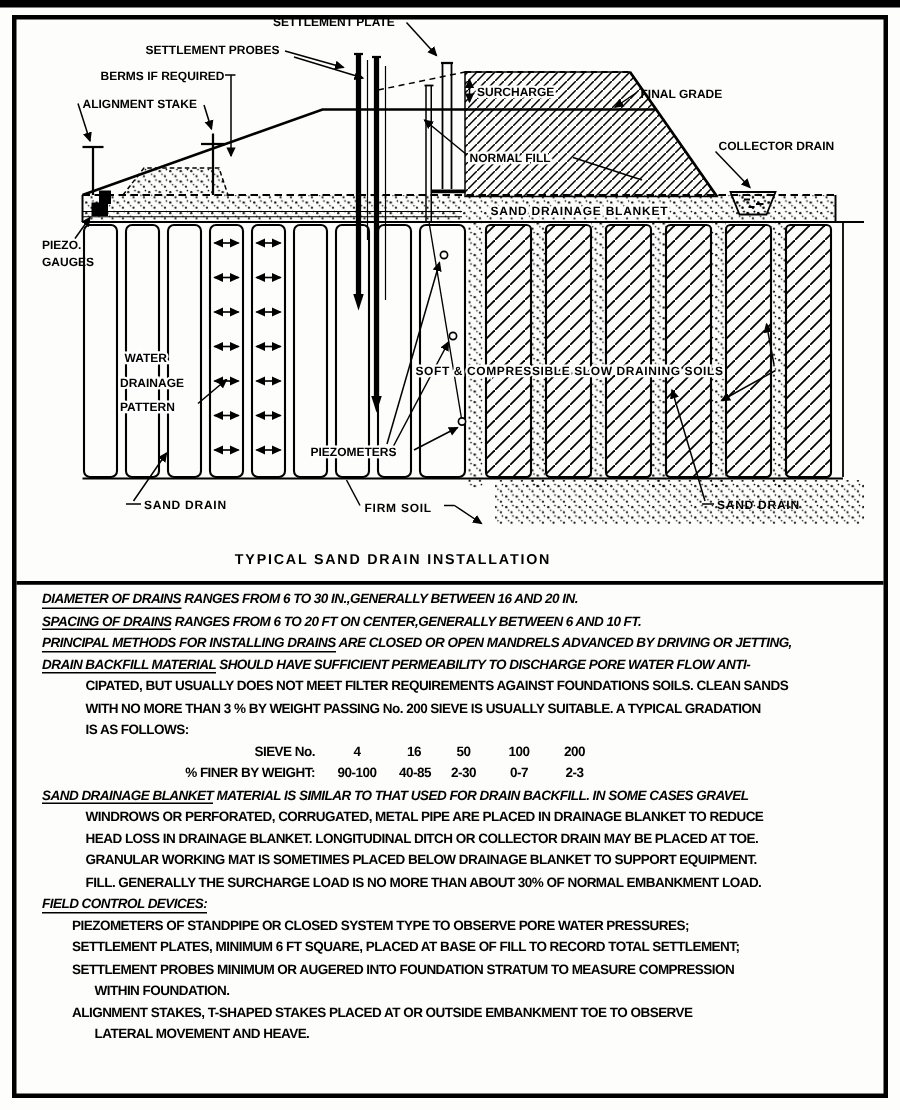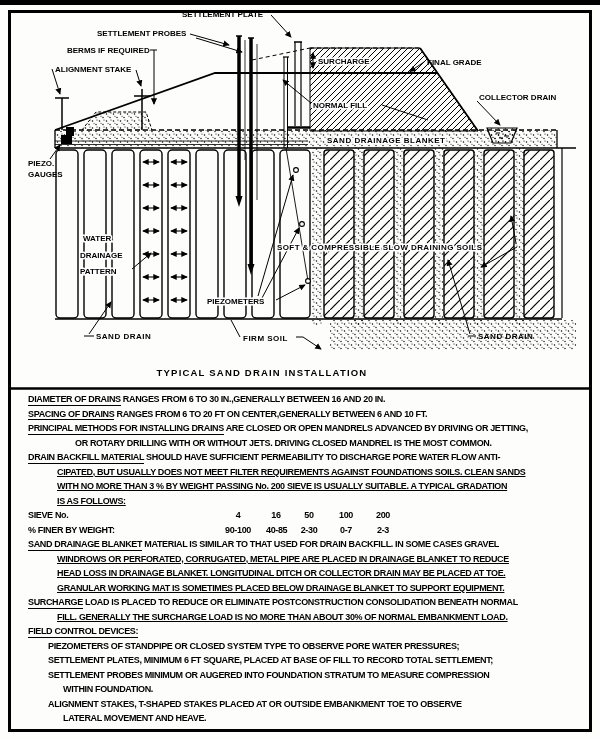"DIAMETER OF DRAINS RANGES FROM" .ind0 { font-style: none -> italic }
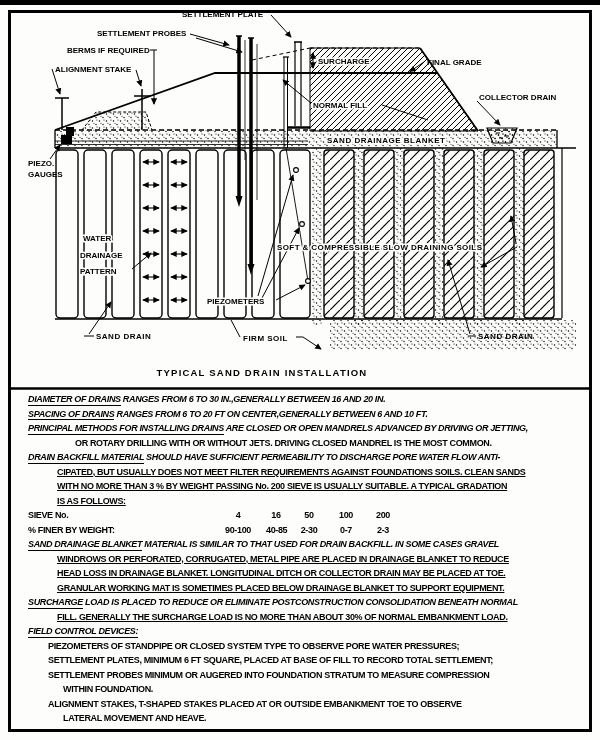"OR ROTARY DRILLING WITH OR" div.nl { html: <div><span>OR ROTARY DRILLING WITH OR WITHOUT JETS. DRIVING CLOSED MANDREL IS THE MOST COMMON.</span></div> -> none }
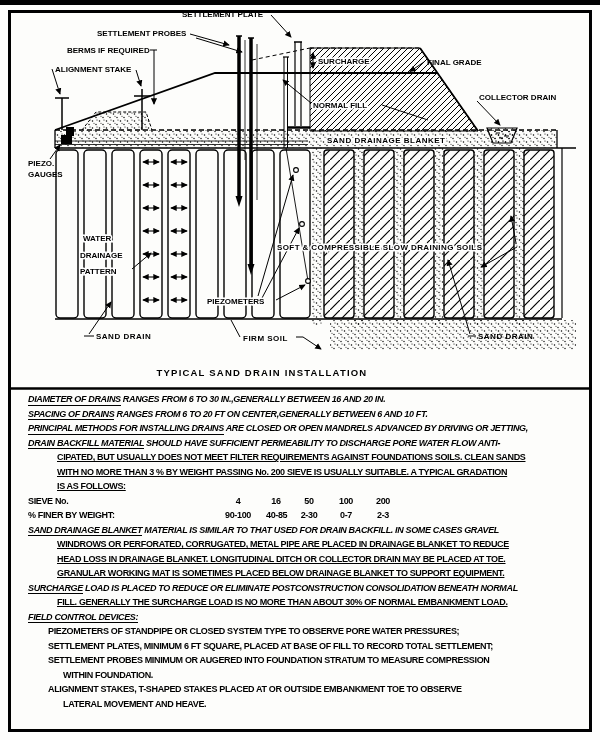"CIPATED, BUT USUALLY DOES NOT" .ind1 { text-decoration: underline -> none }
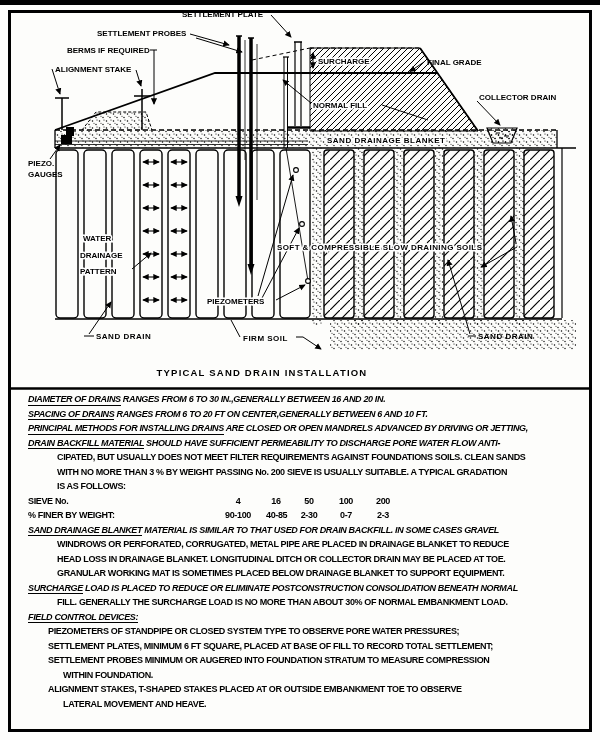"SIEVE No." .sv-label { text-align: none -> right }
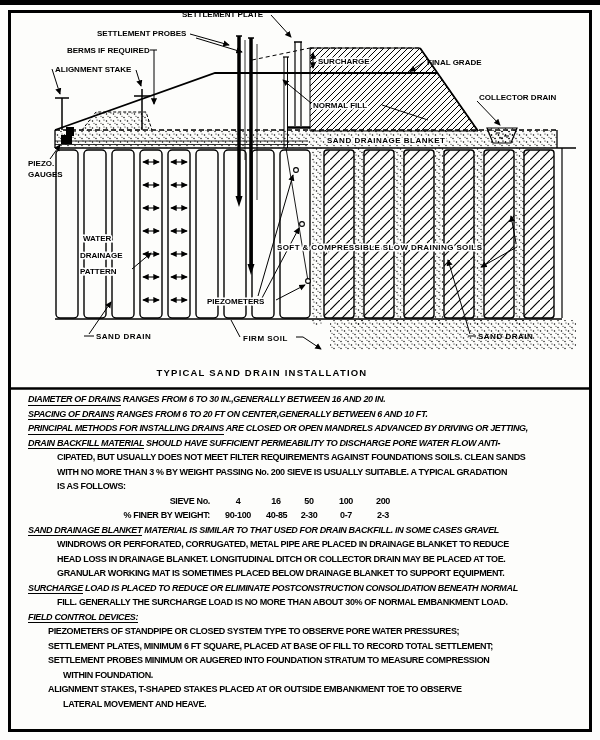"SURCHARGE LOAD IS PLACED TO" div.nl { html: <div><span>SURCHARGE</span><span> LOAD IS PLACED TO REDUCE OR ELIMINATE POSTCONSTRUCTION CONSOLIDATION BENEATH NORMAL</span></div> -> none }
